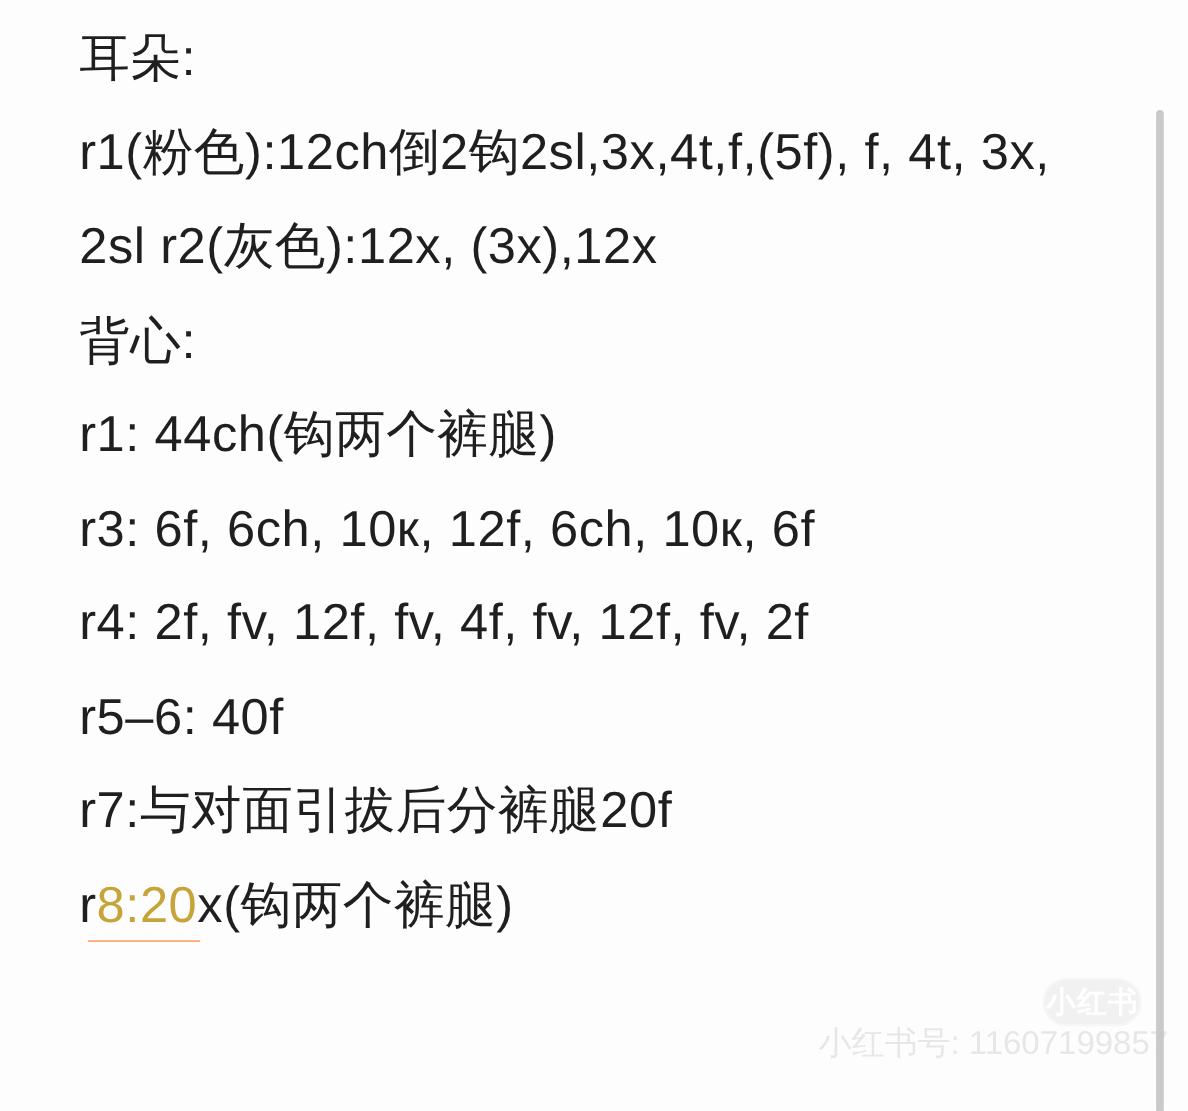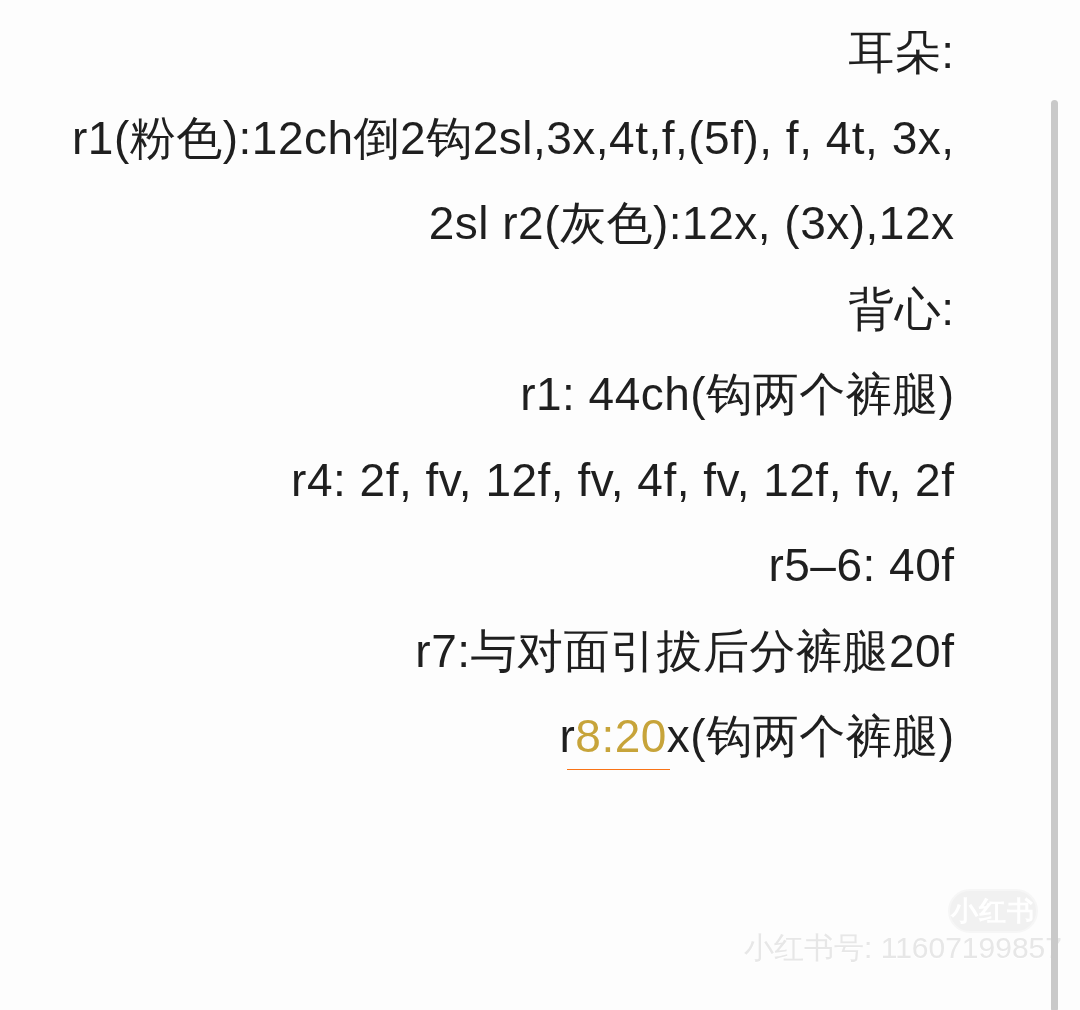"耳朵:" .line { text-align: right -> none }
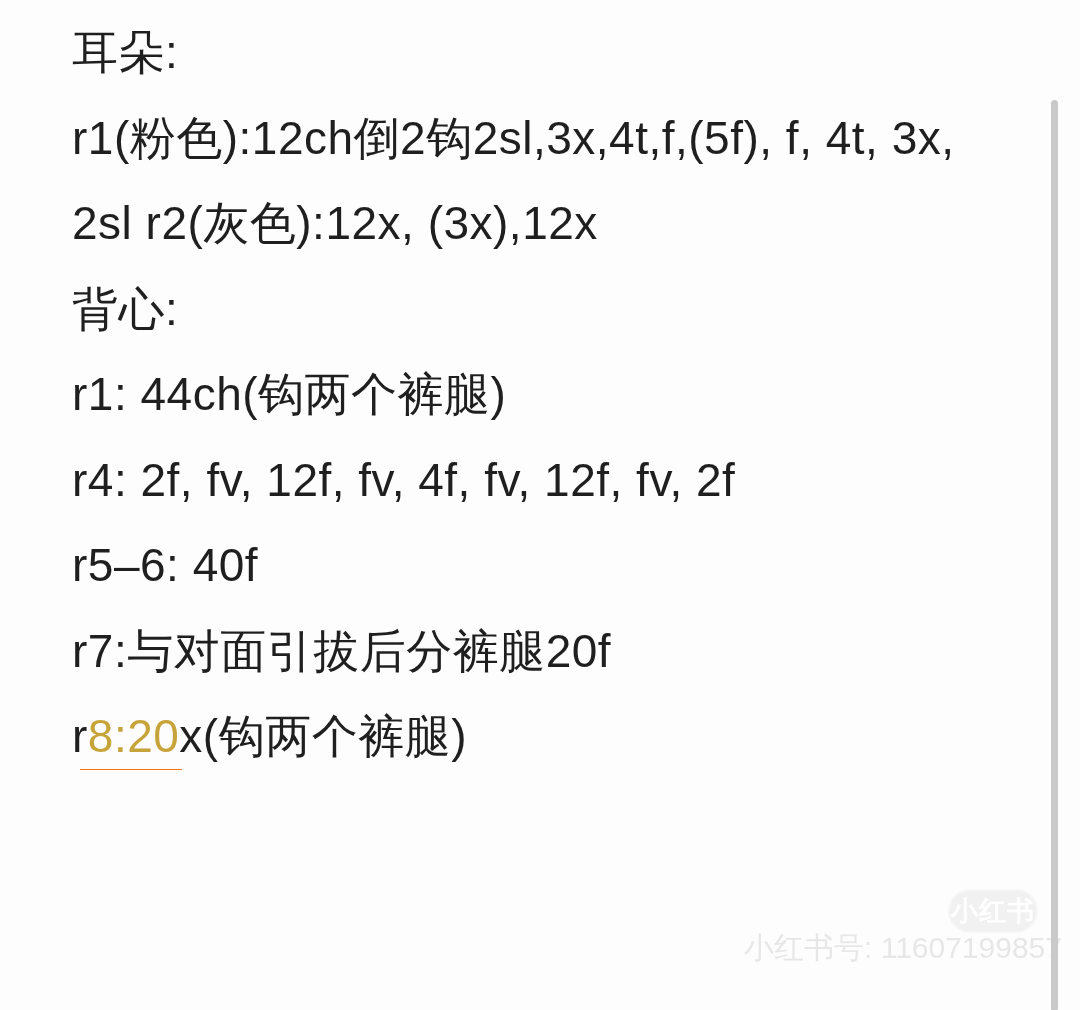"r3: 6f, 6ch, 10к, 12f," p.line { html: none -> <p>r3: 6f, 6ch, 10к, 12f, 6ch, 10к, 6f</p> }
